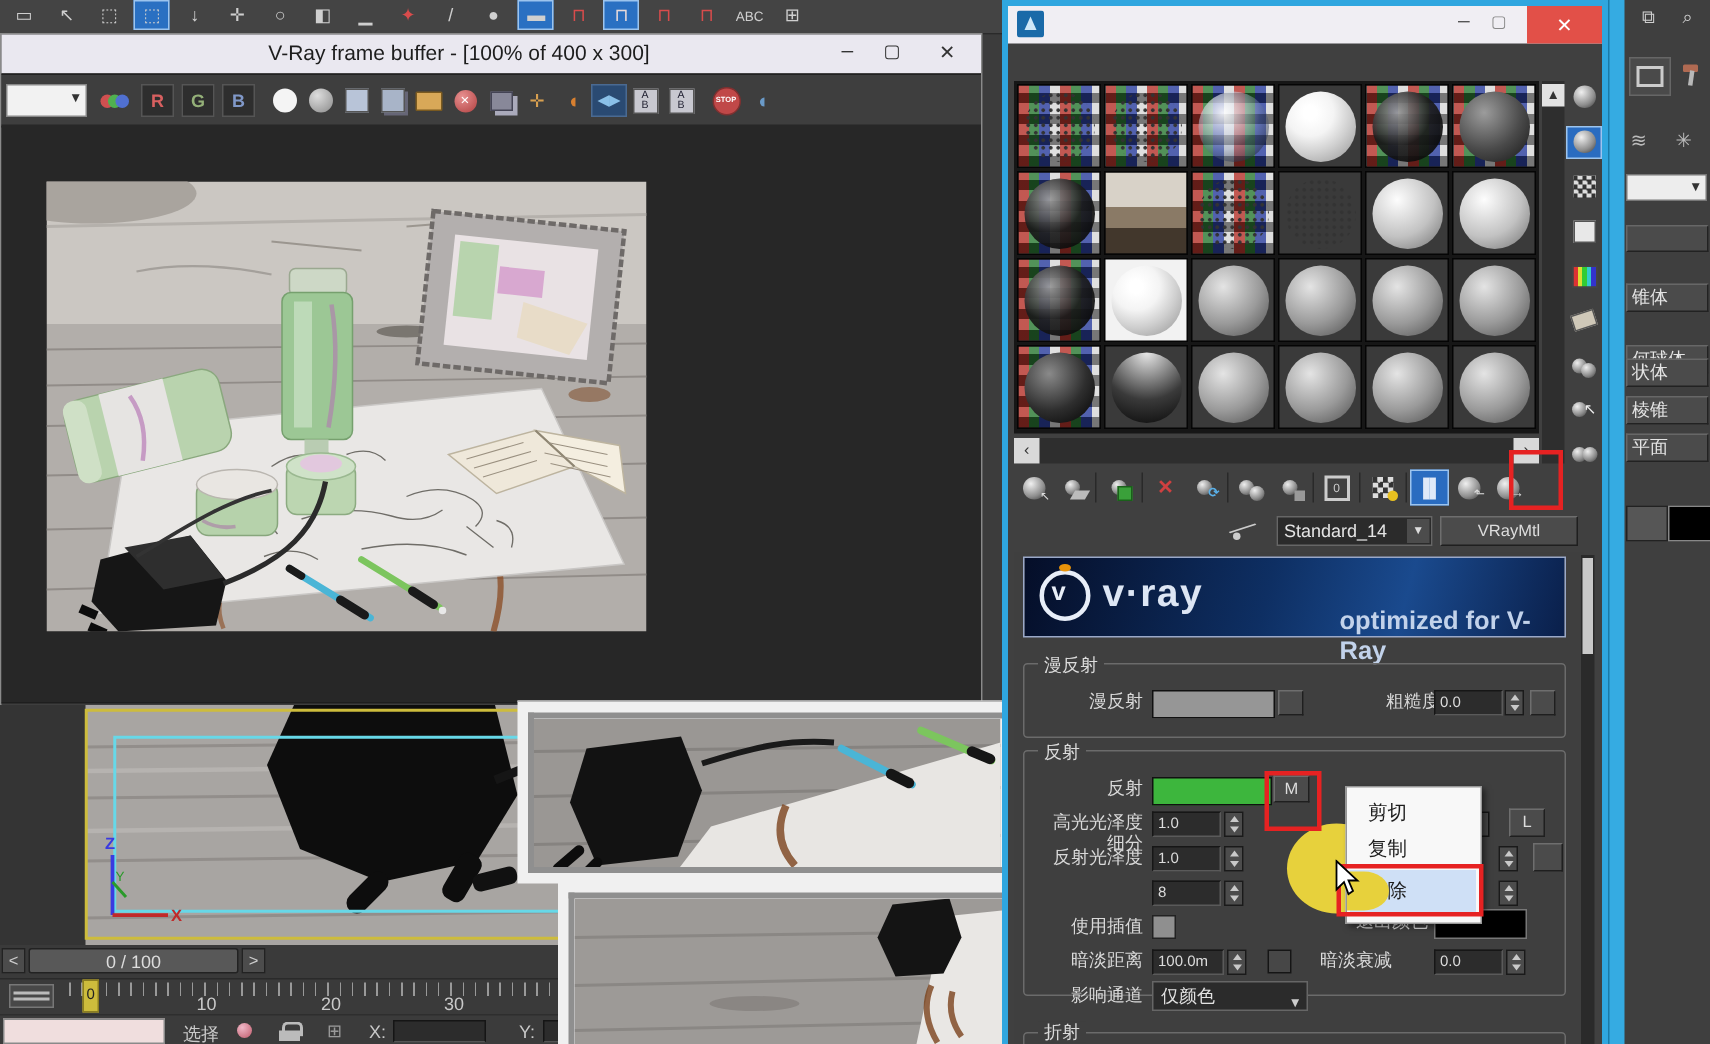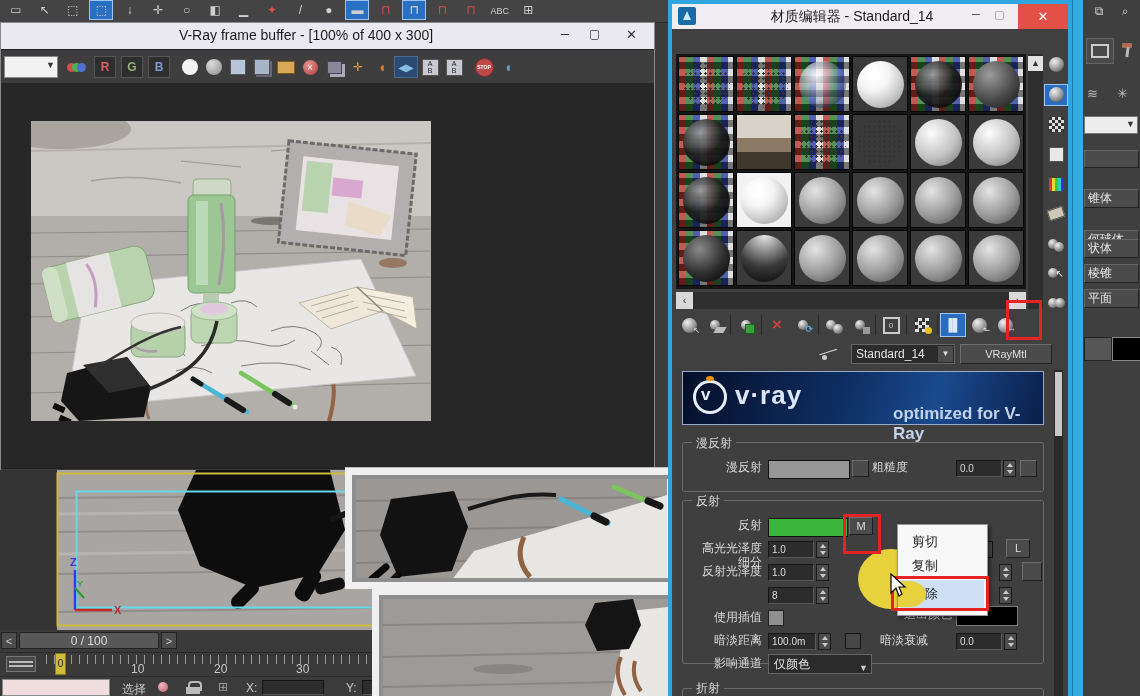"材质编辑器 - Standard_14" div.abs { html: <div>材质编辑器 - Standard_14</div> -> none }
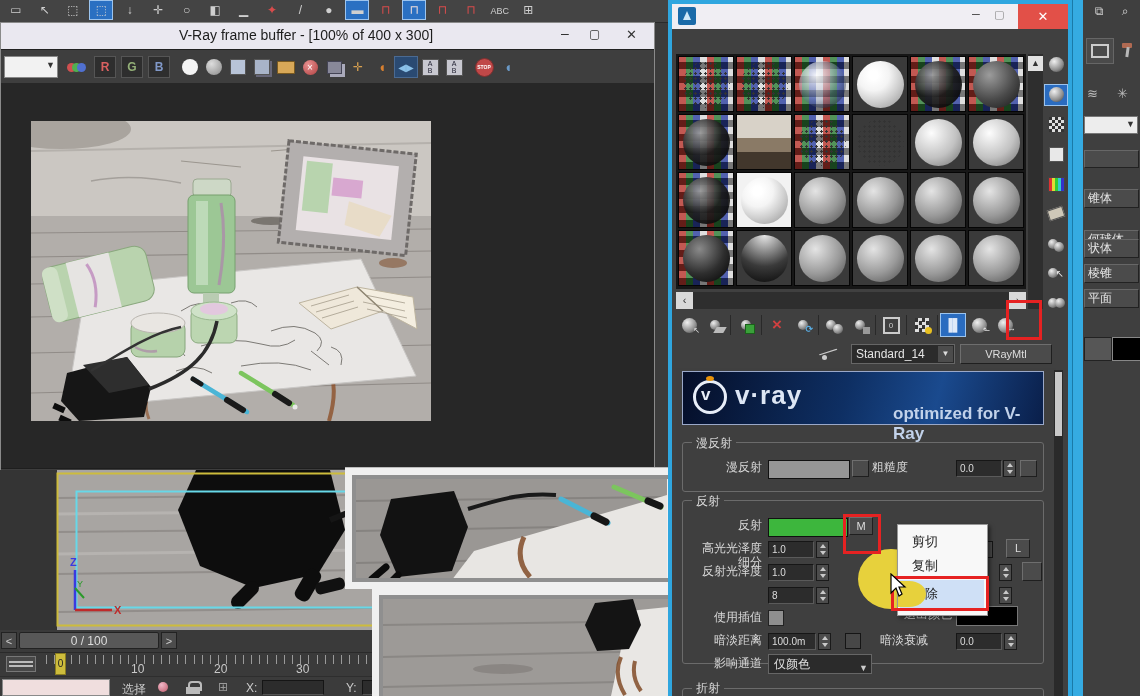"粗糙度" div.abs { left: 828px -> 880px }
